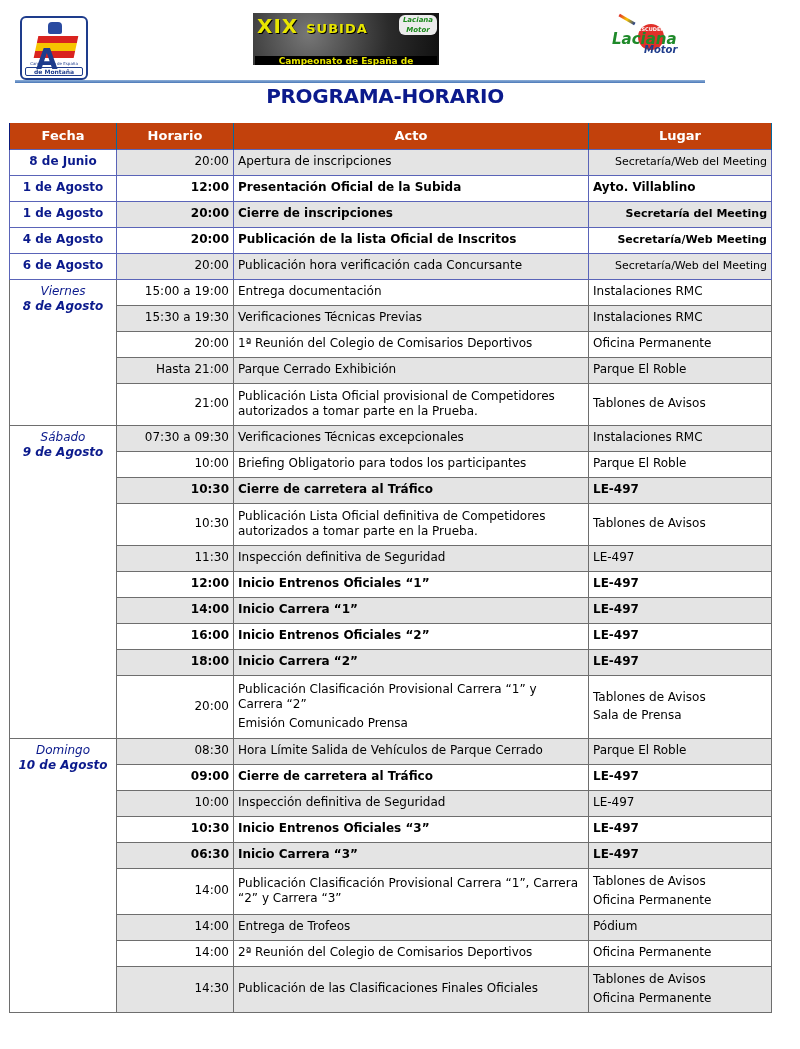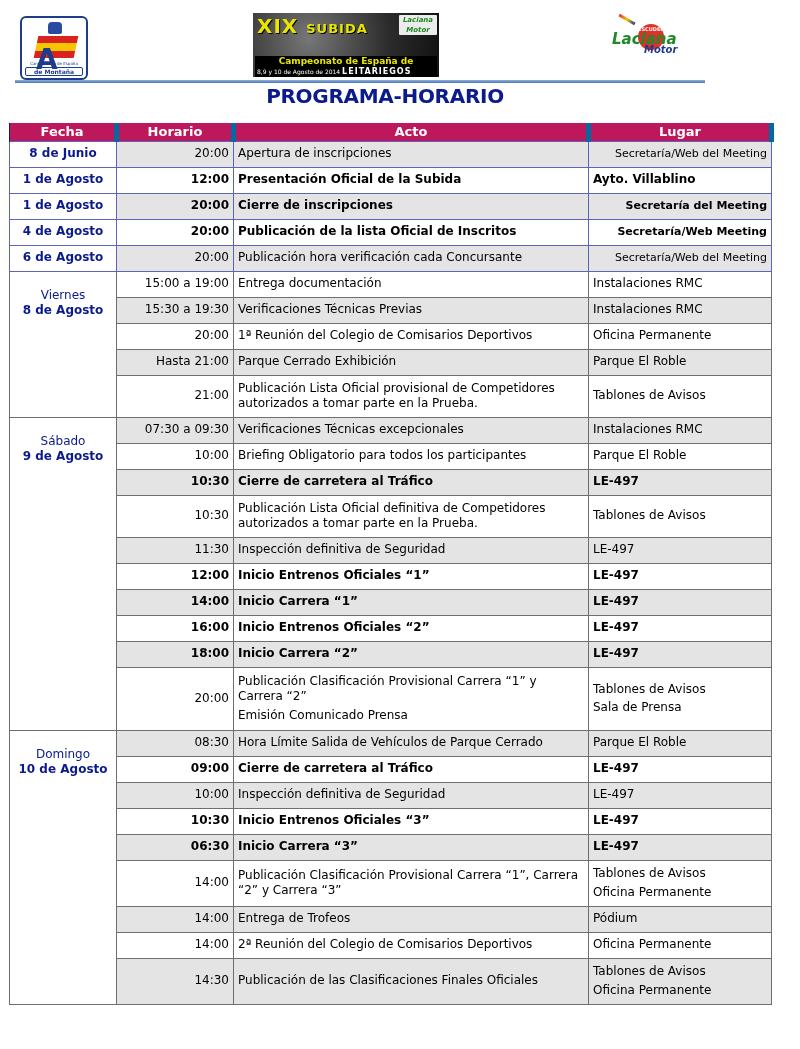"XIX SUBIDA" .banner { height: 64px -> 52px }
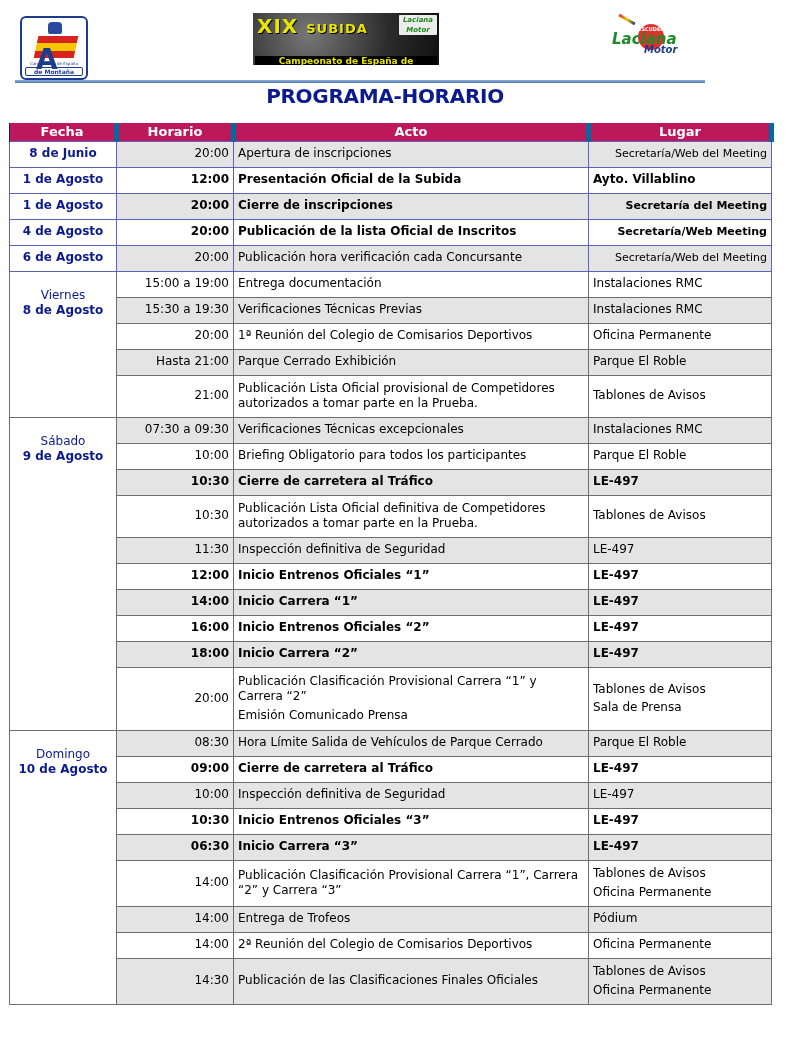"Laciana Motor" .banner .mini { border-radius: 1px -> 6px }
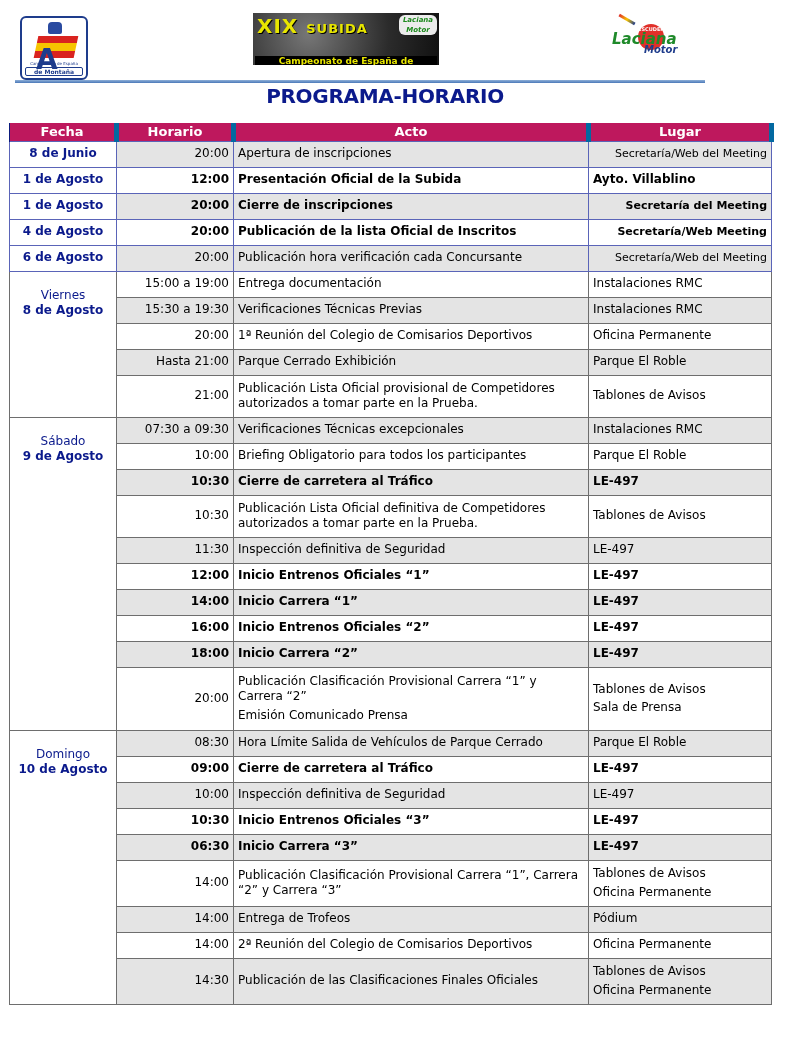"Fecha" table.sched th { background: #be185d -> #c2410c; border-right: 5px solid #0369a1 -> 1px solid #0369a1; height: 18px -> 26px }
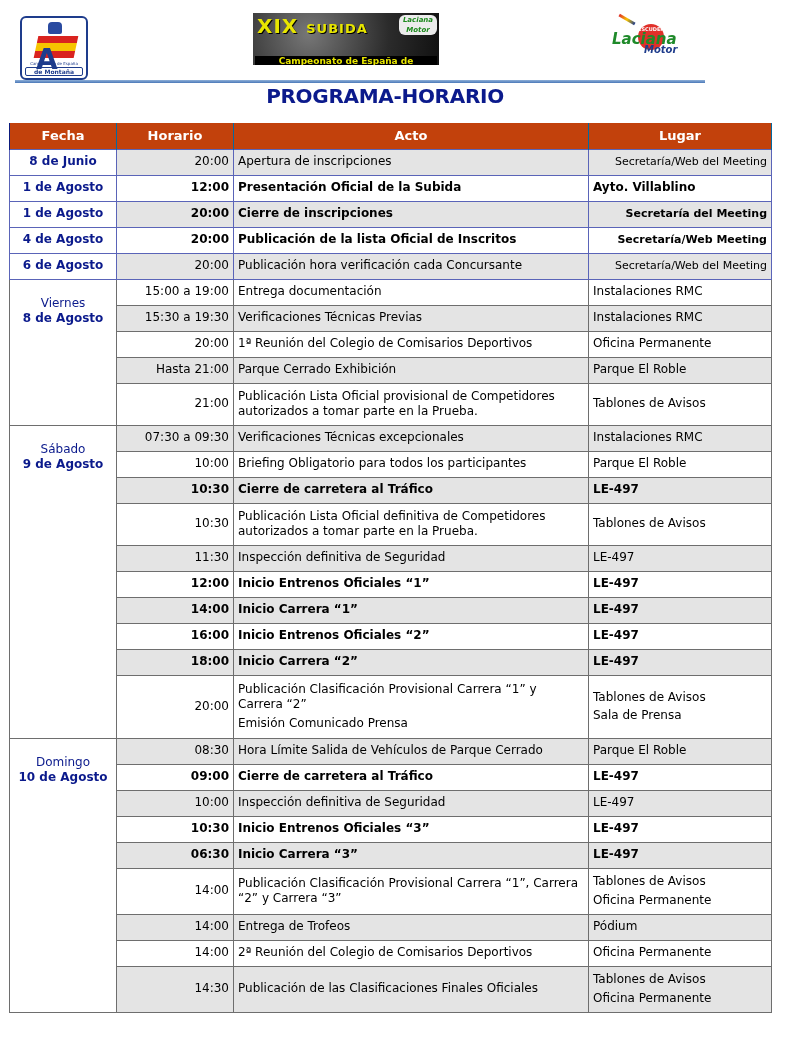"Viernes" table.sched td.fecha.grp { font-style: none -> italic; padding-top: 16px -> 4px }
